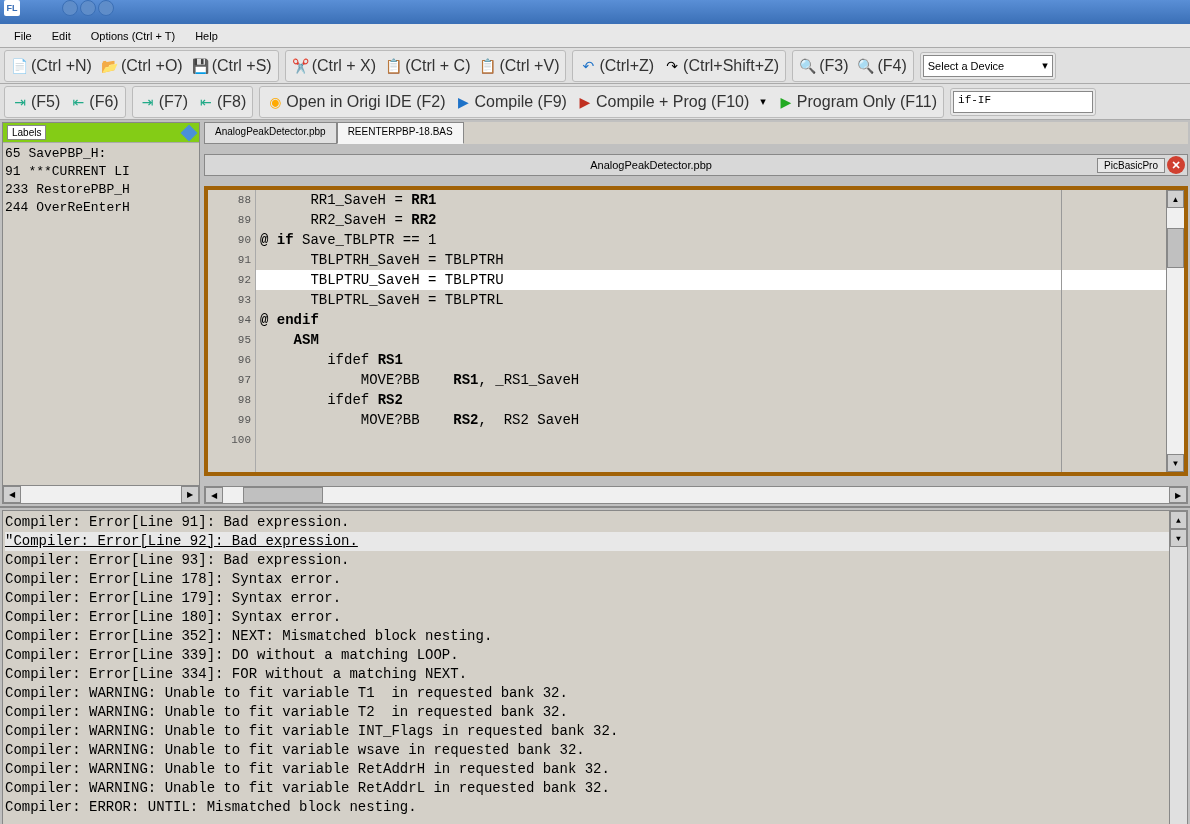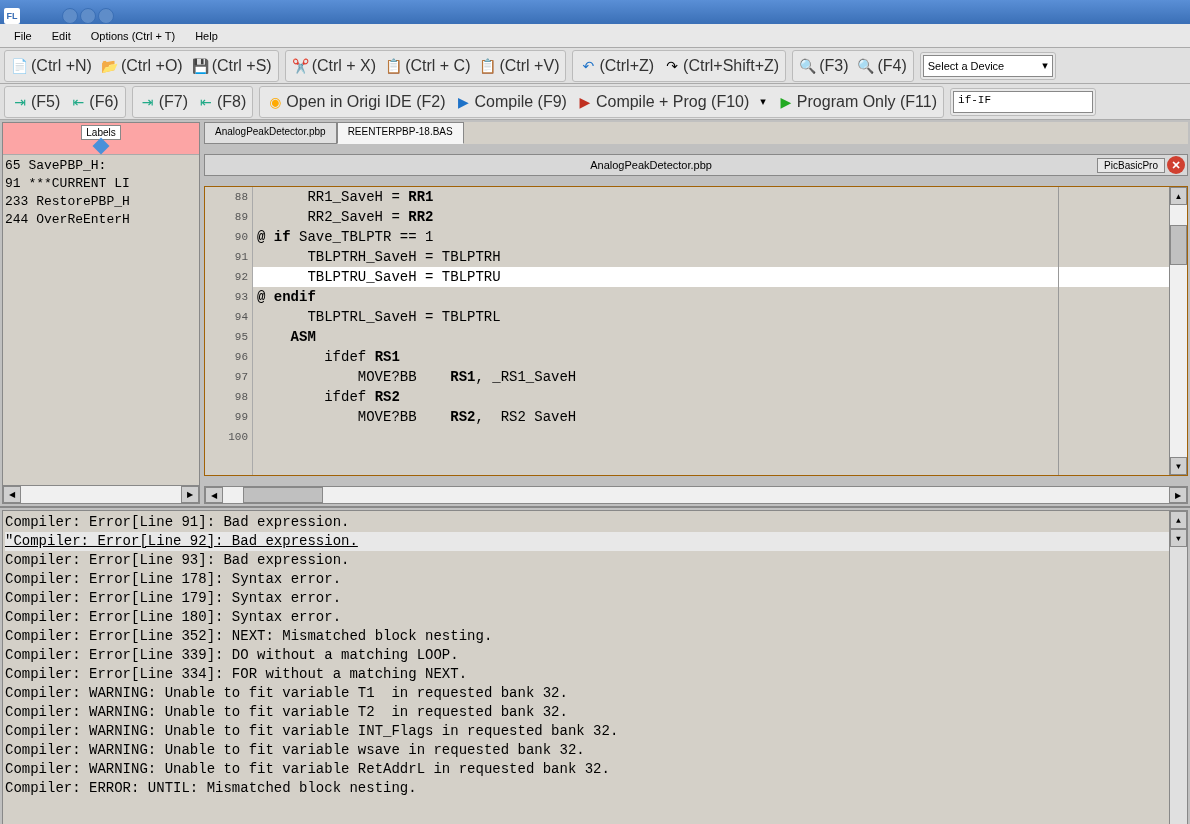"FL" .titlebar { align-items: flex-end -> flex-start }
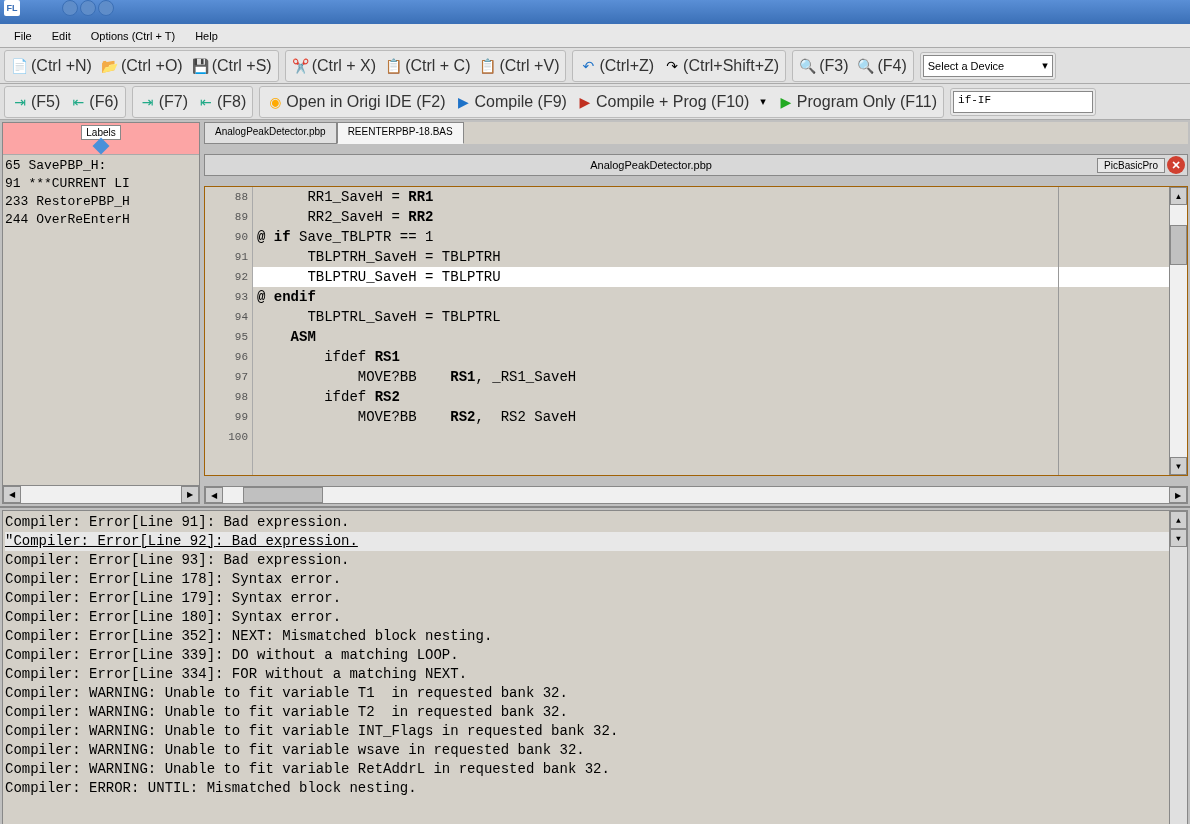"Labels" .panel-header { background: #fca5a5 -> #84cc16; flex-direction: column -> none }
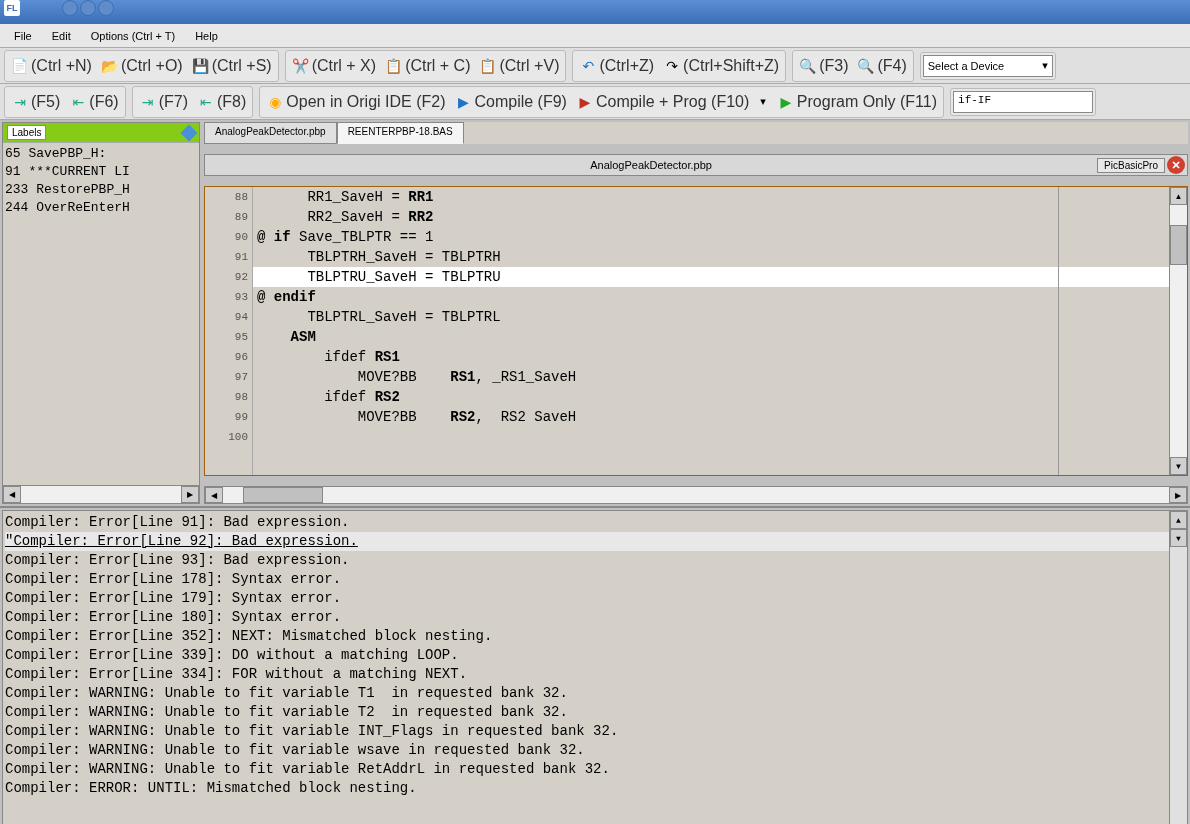"88" .editor-wrap { border: 1px solid #a16207 -> 4px solid #a16207 }
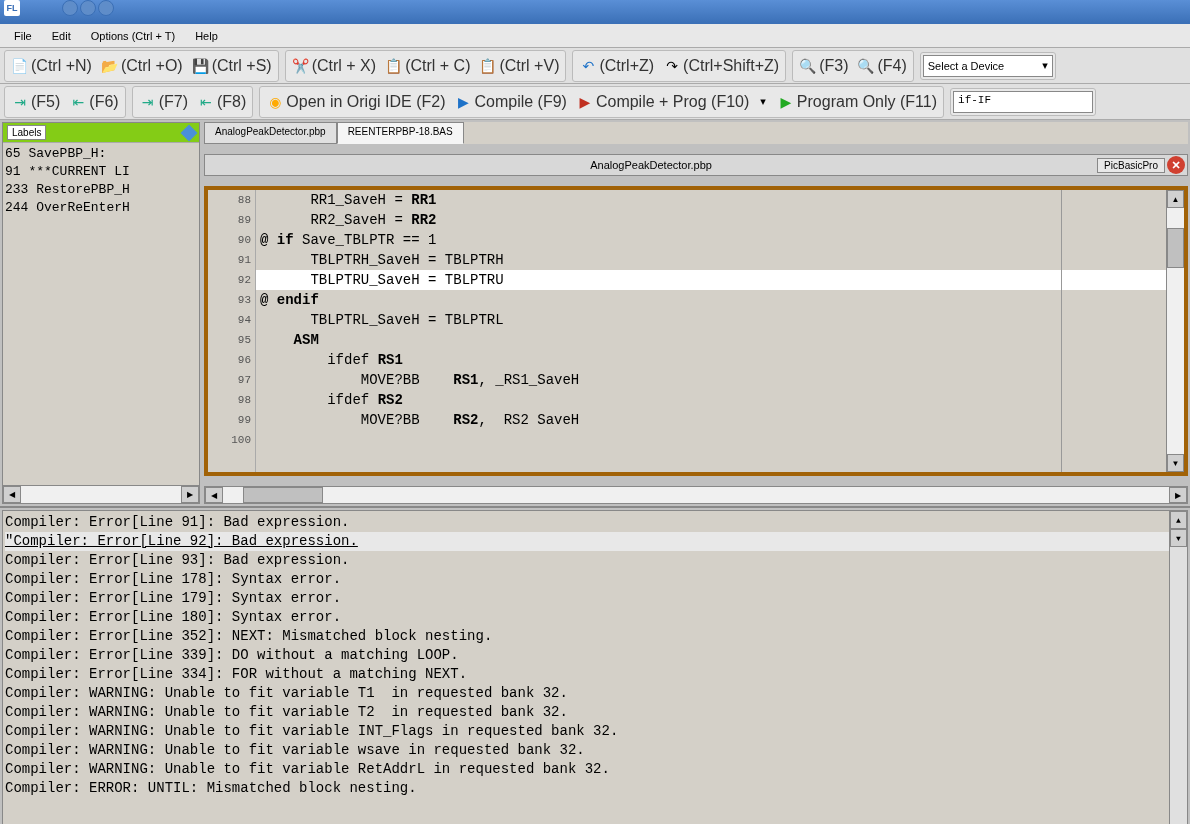"@ endif" div.code-line { order: before "TBLPTRL_SaveH = TBLPTRL" -> after "TBLPTRL_SaveH = TBLPTRL" }
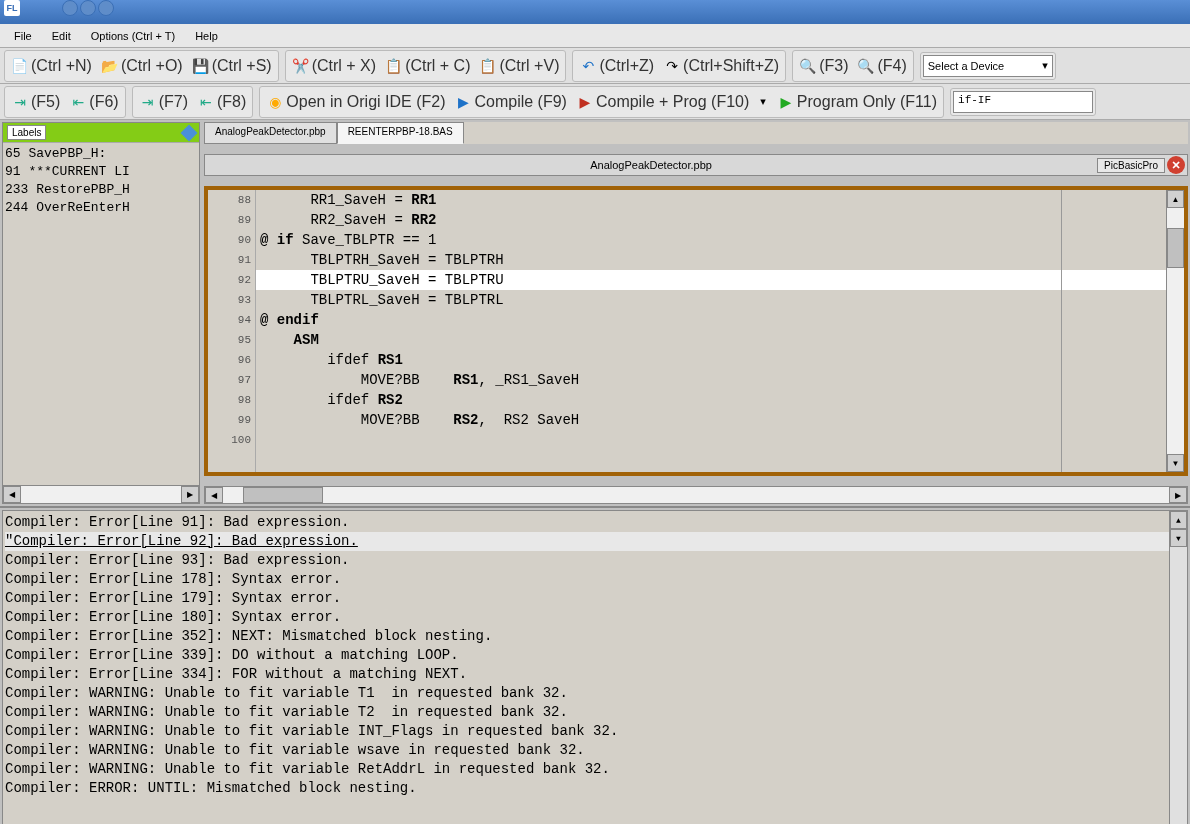"Compiler: WARNING: Unable to fit variable RetAddrH" div.out-line { html: none -> <div>Compiler: WARNING: Unable to fit variable RetAddrH in requested bank 32.</div> }
